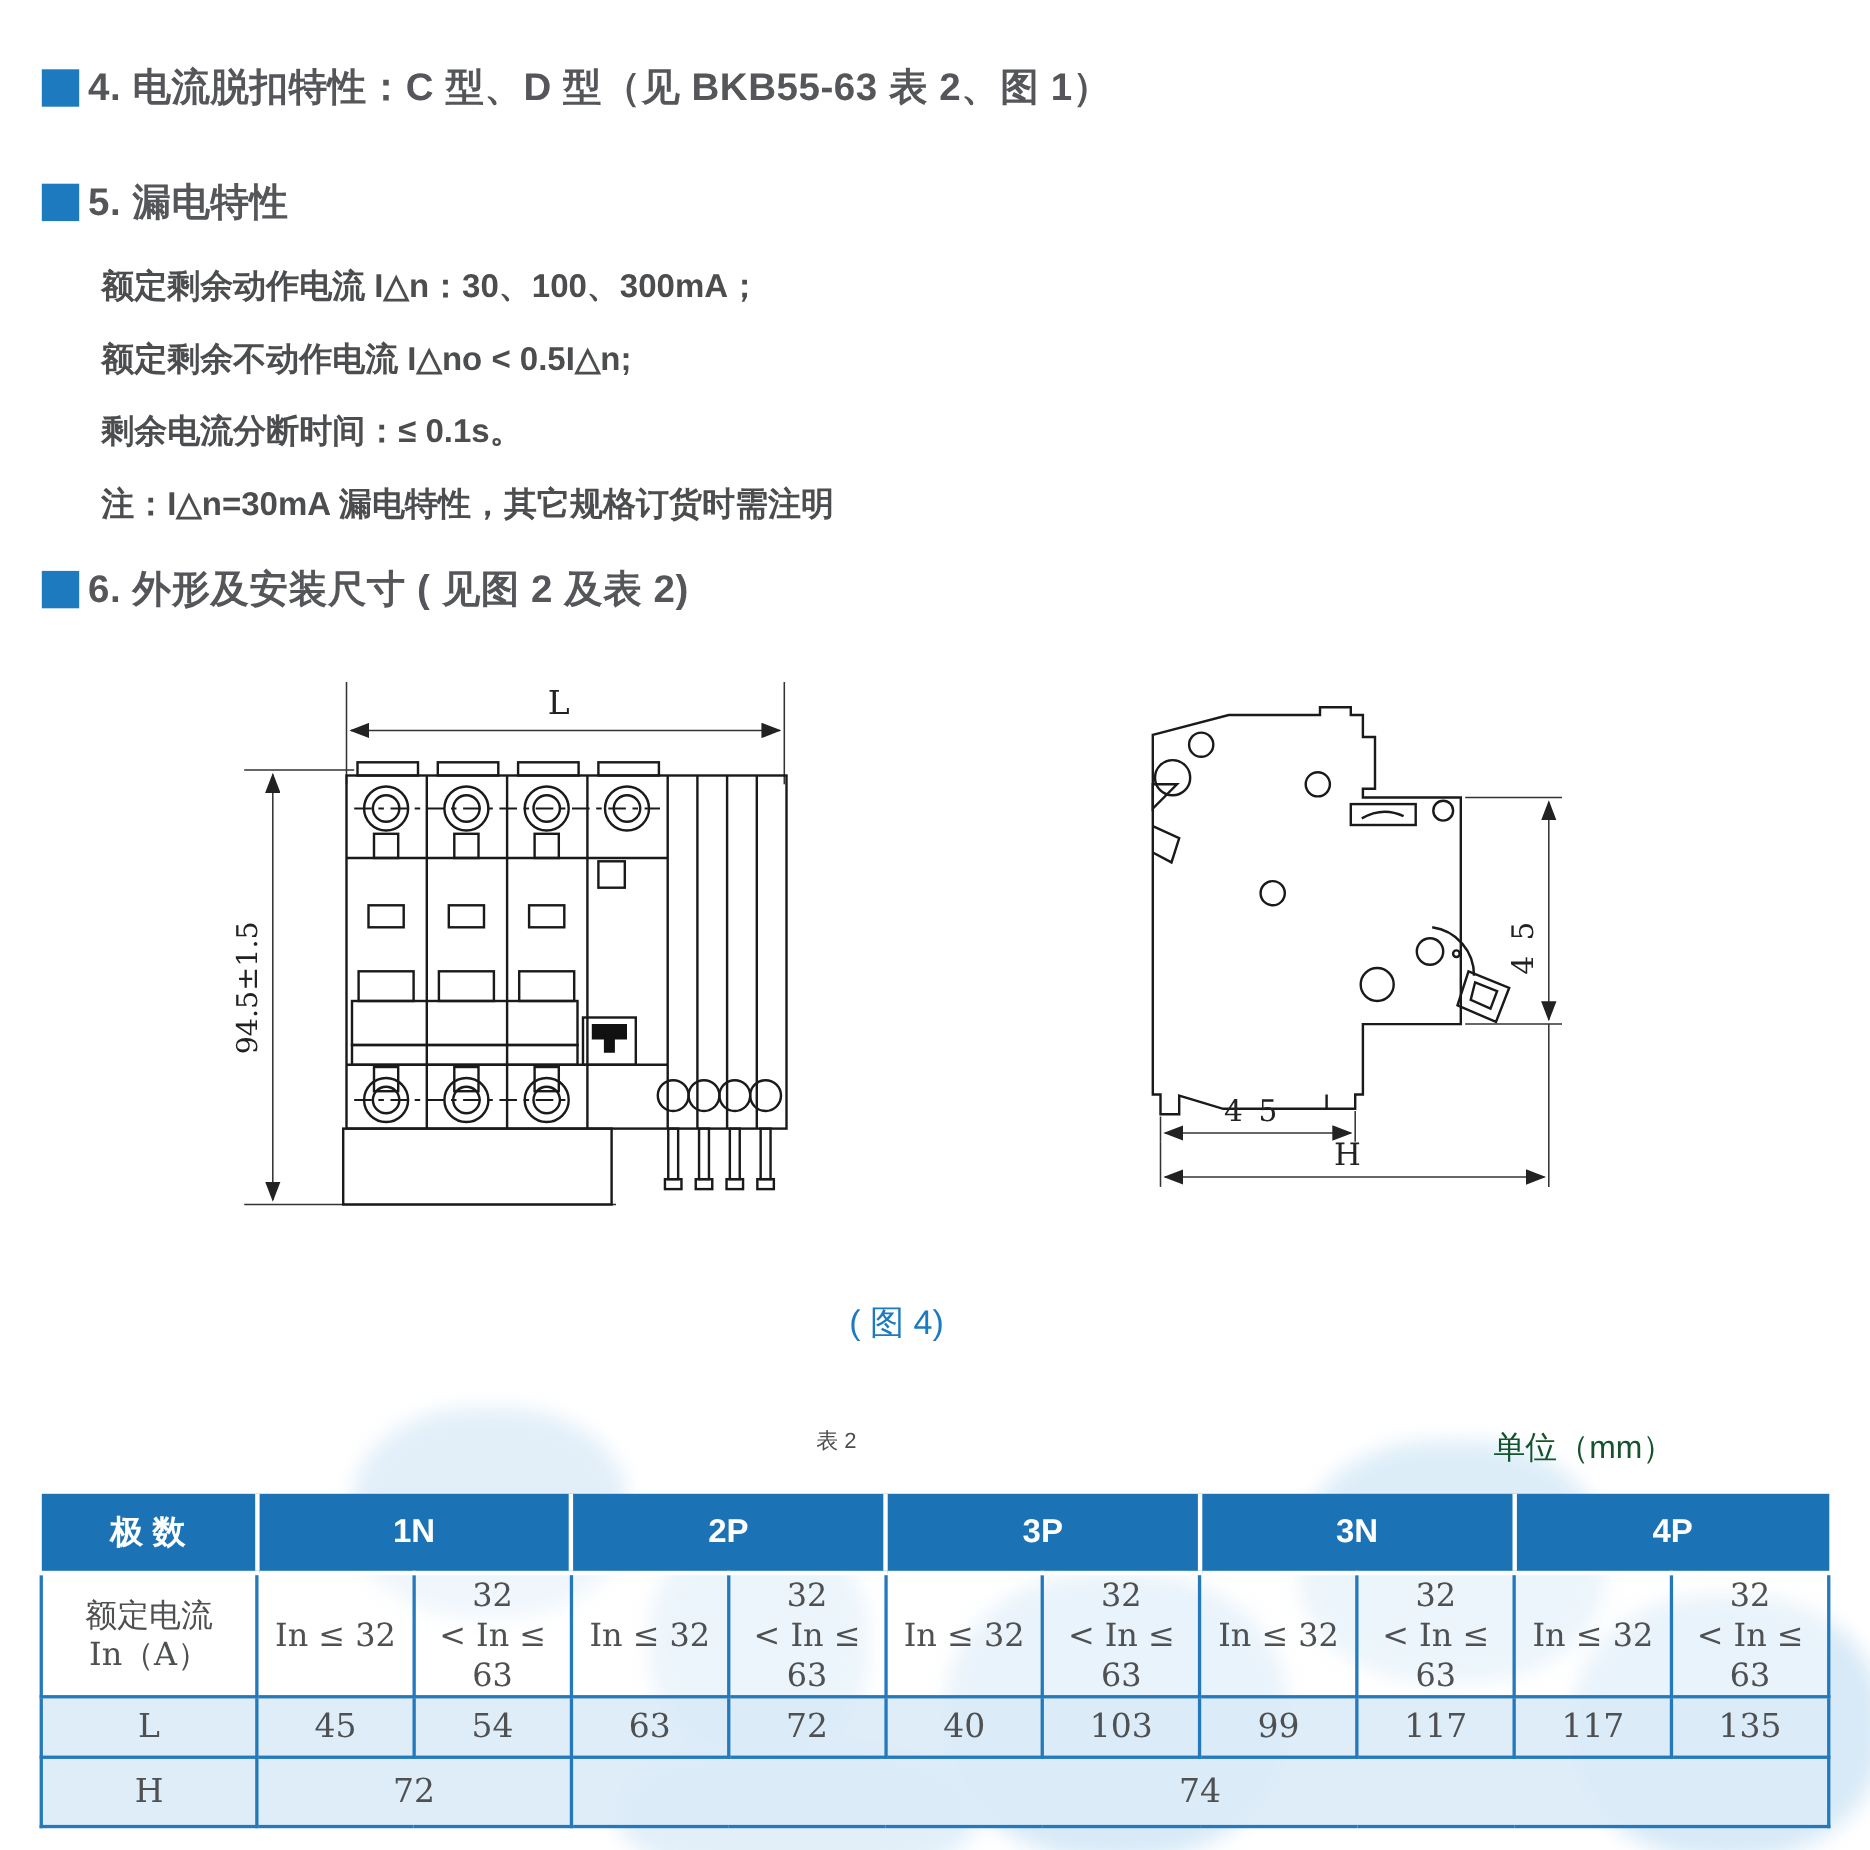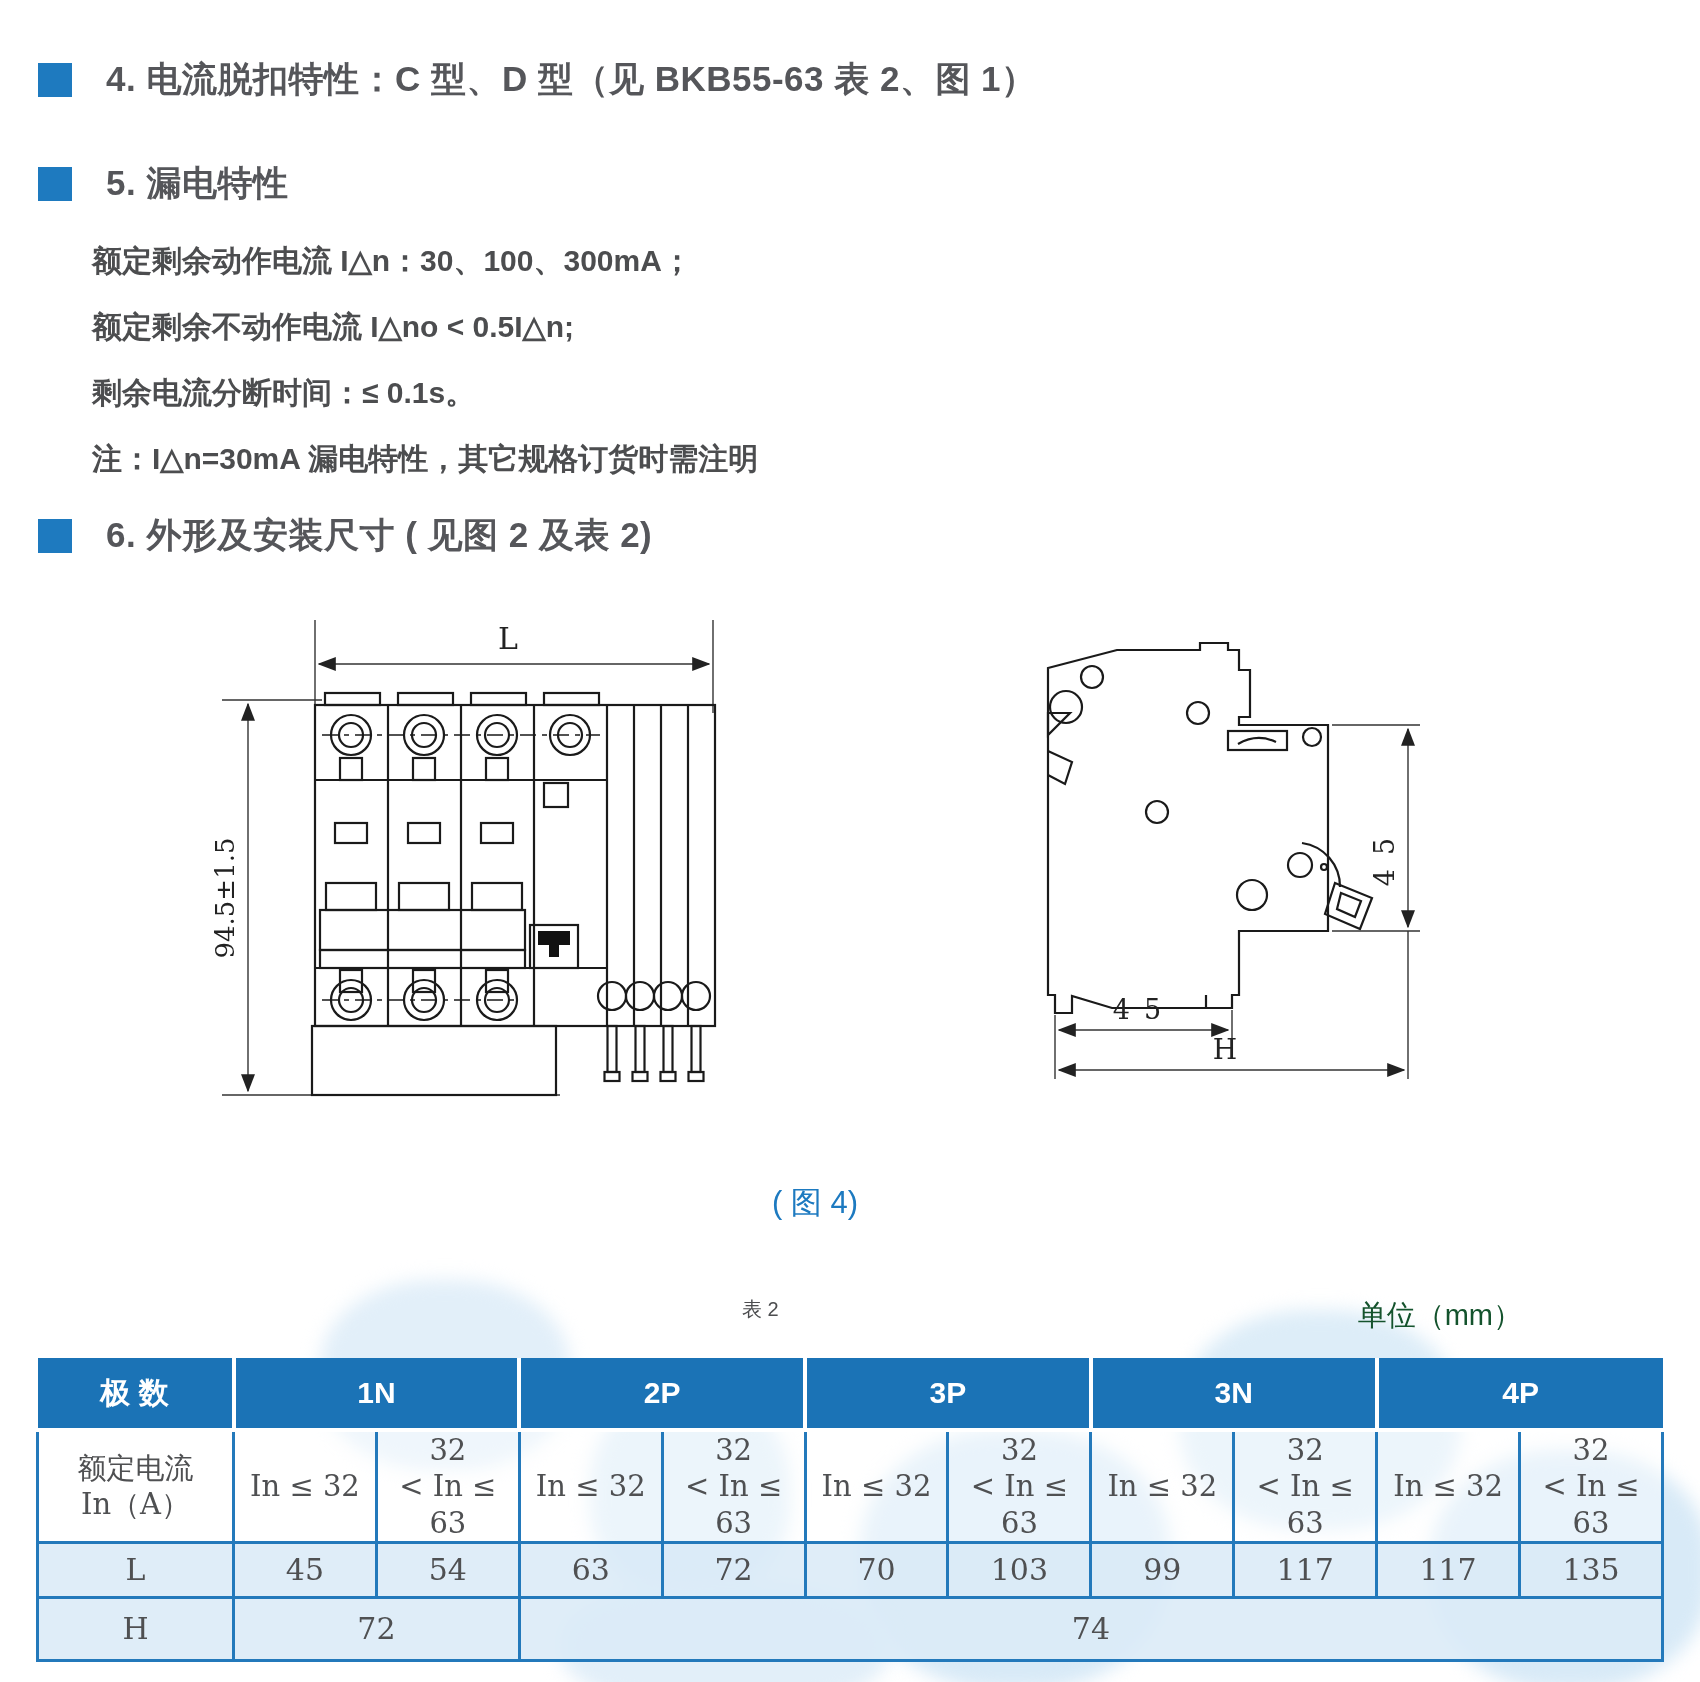"4. 电流脱扣特性：C 型、D 型（见 BKB55-63" .sec { gap: 34px -> 8px }
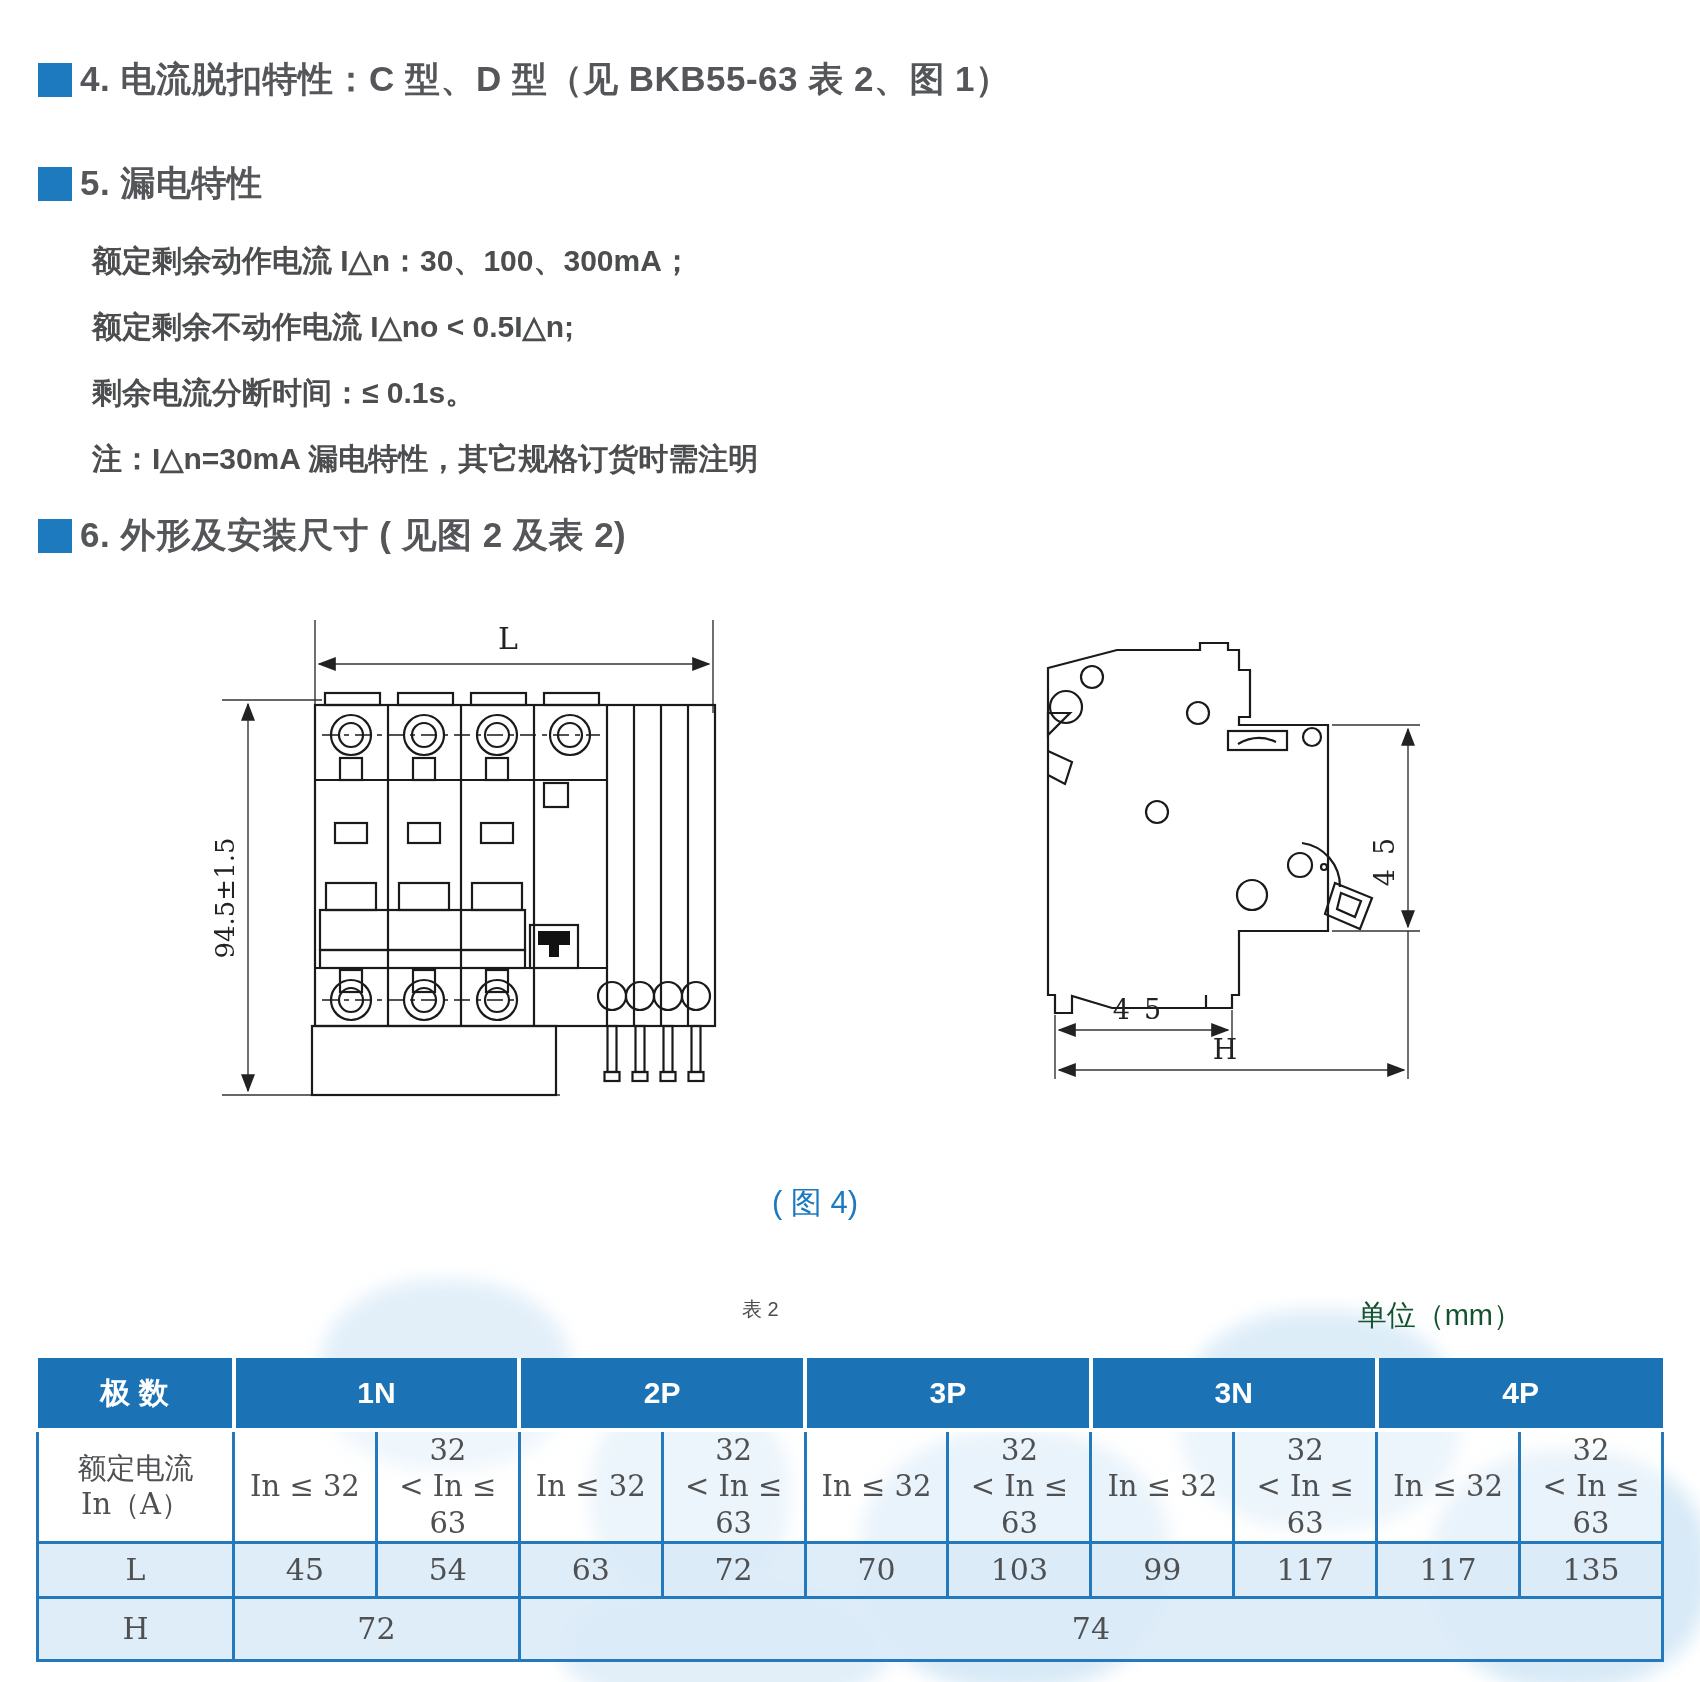"70" td { text: 70 -> 40 }
